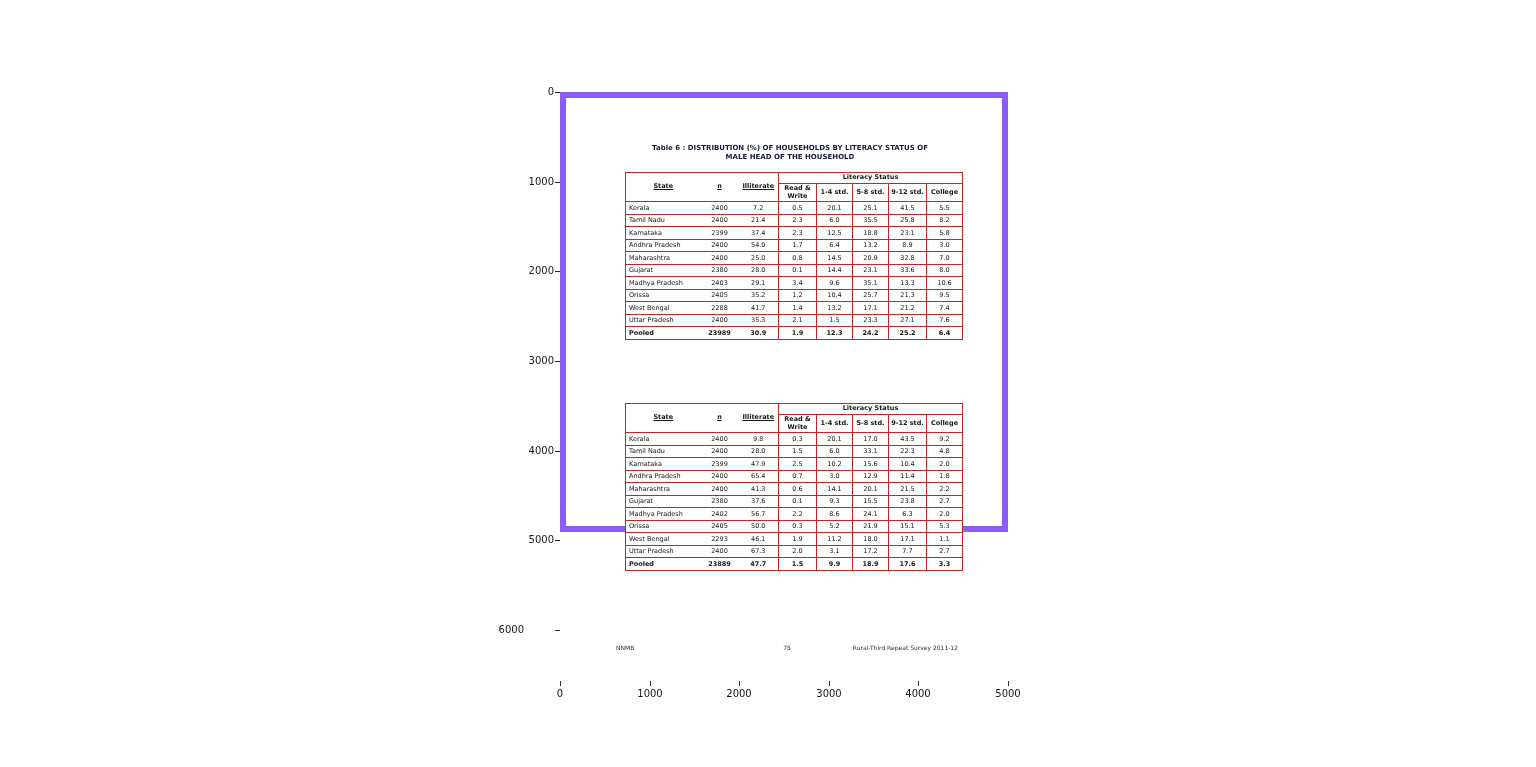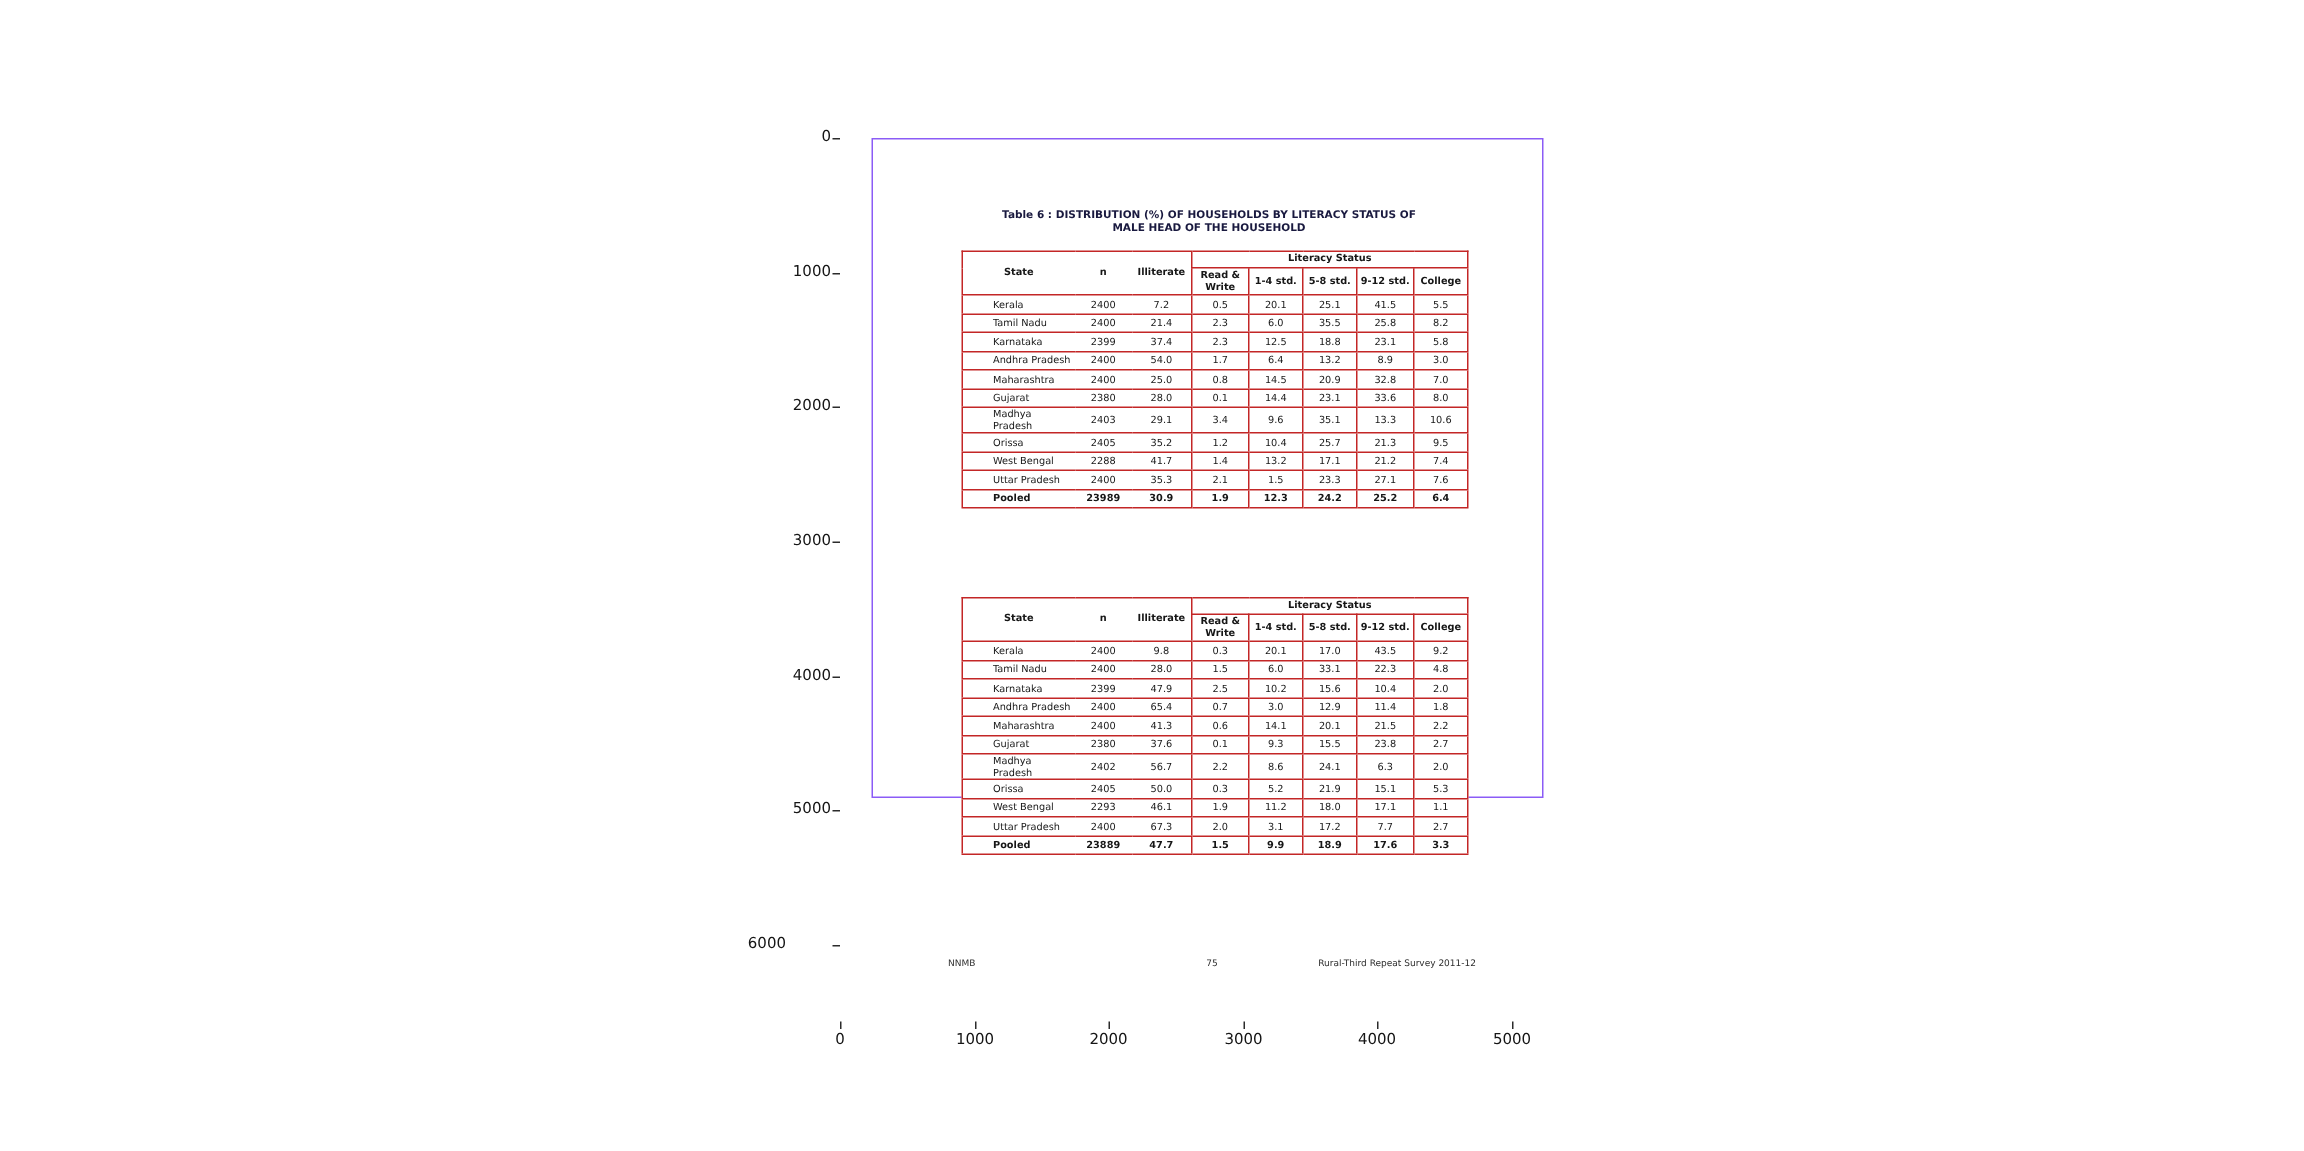"Table 6 : DISTRIBUTION (%)" .axes { border: 1px solid #8b5cf6 -> 6px solid #8b5cf6; margin-left: 21px -> none }
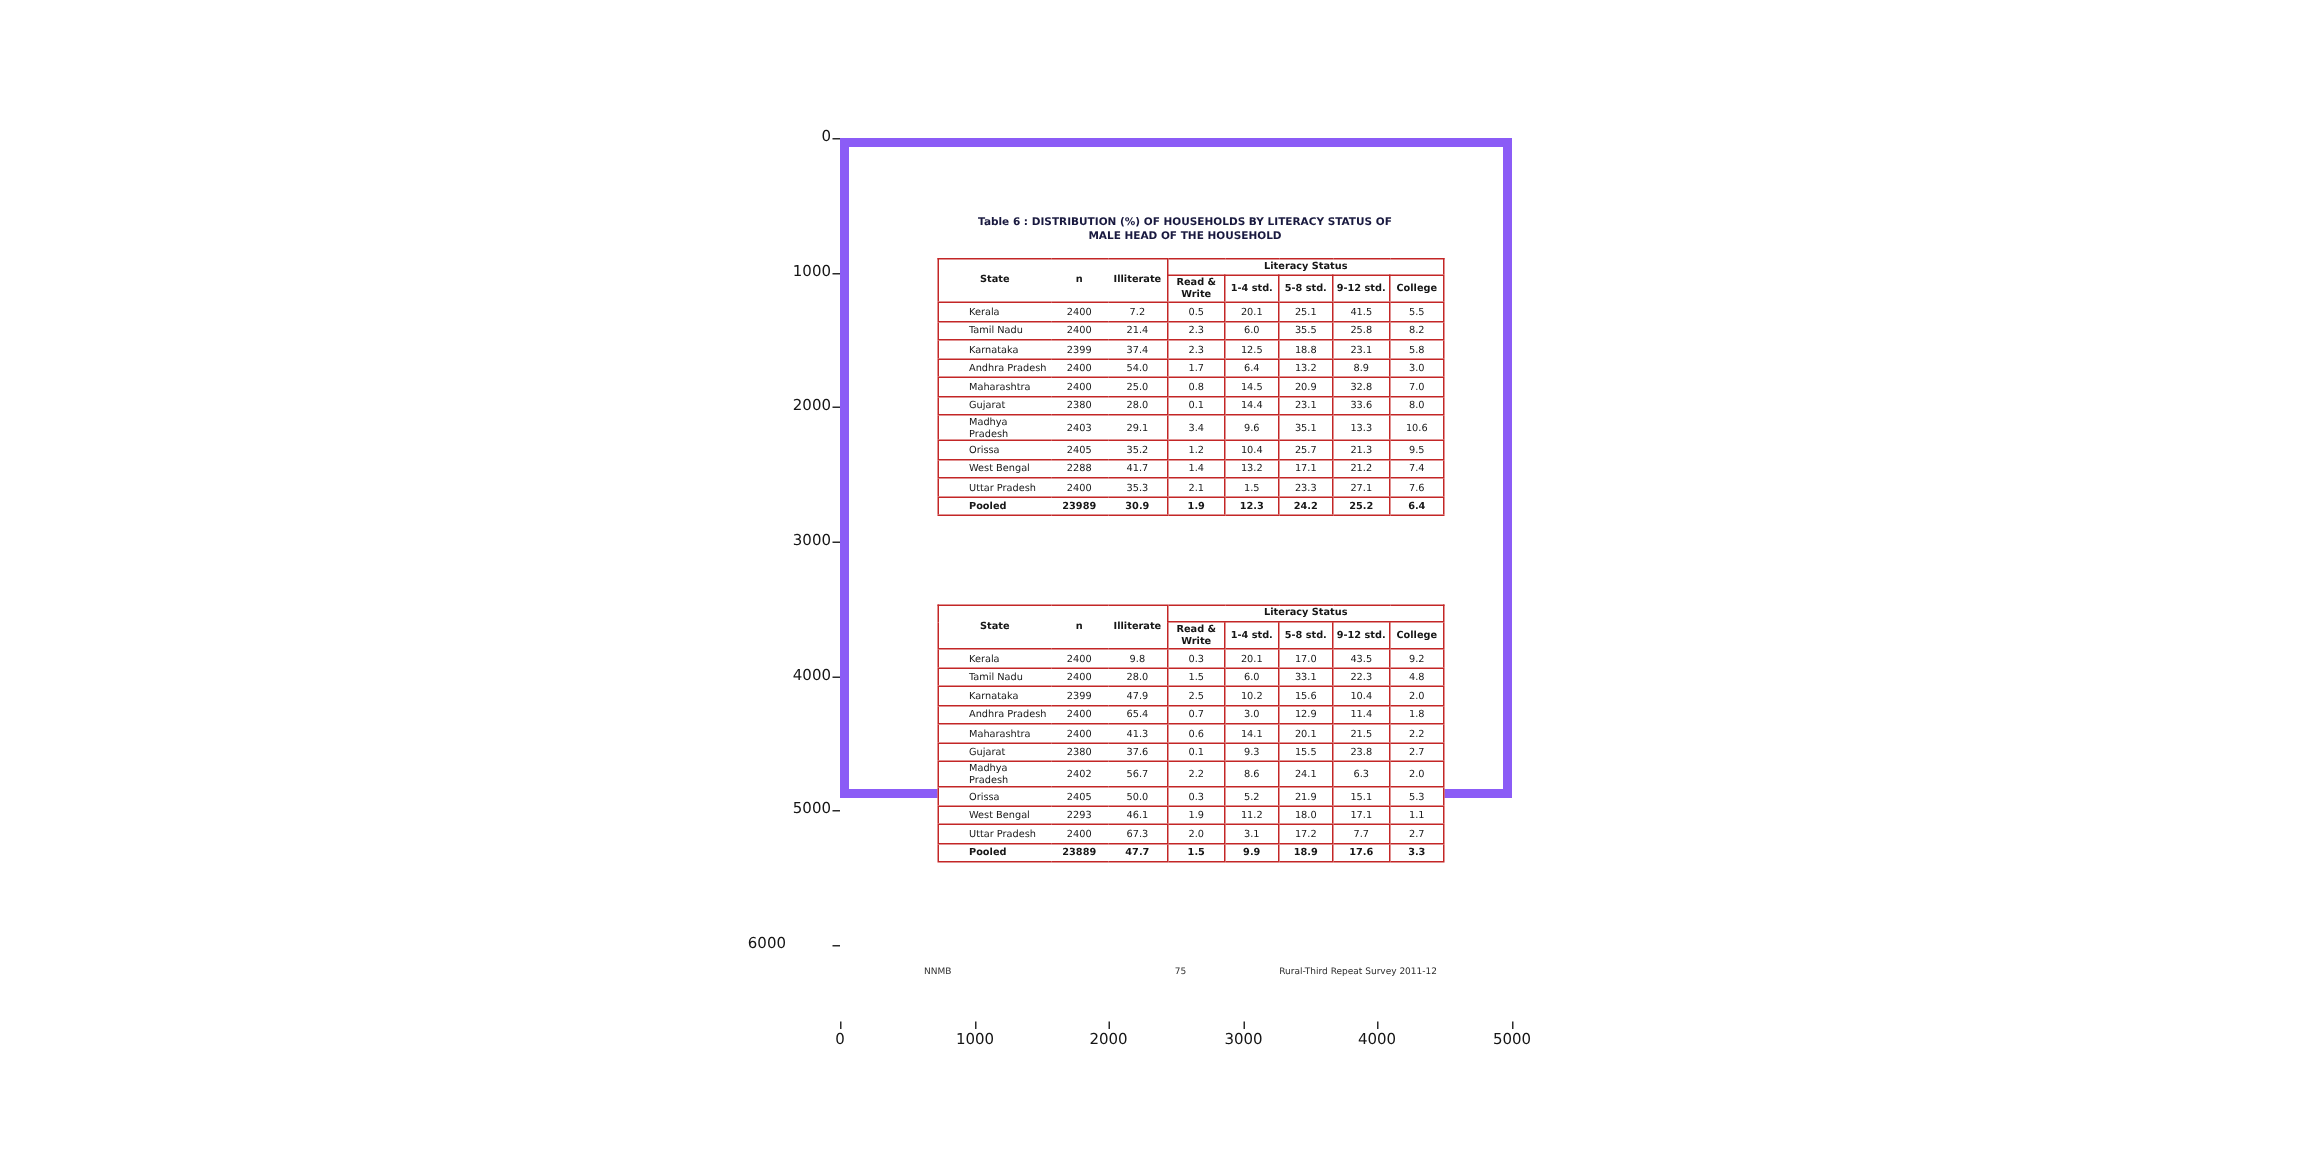"State" .tbl .h-fix { text-decoration: none -> underline }
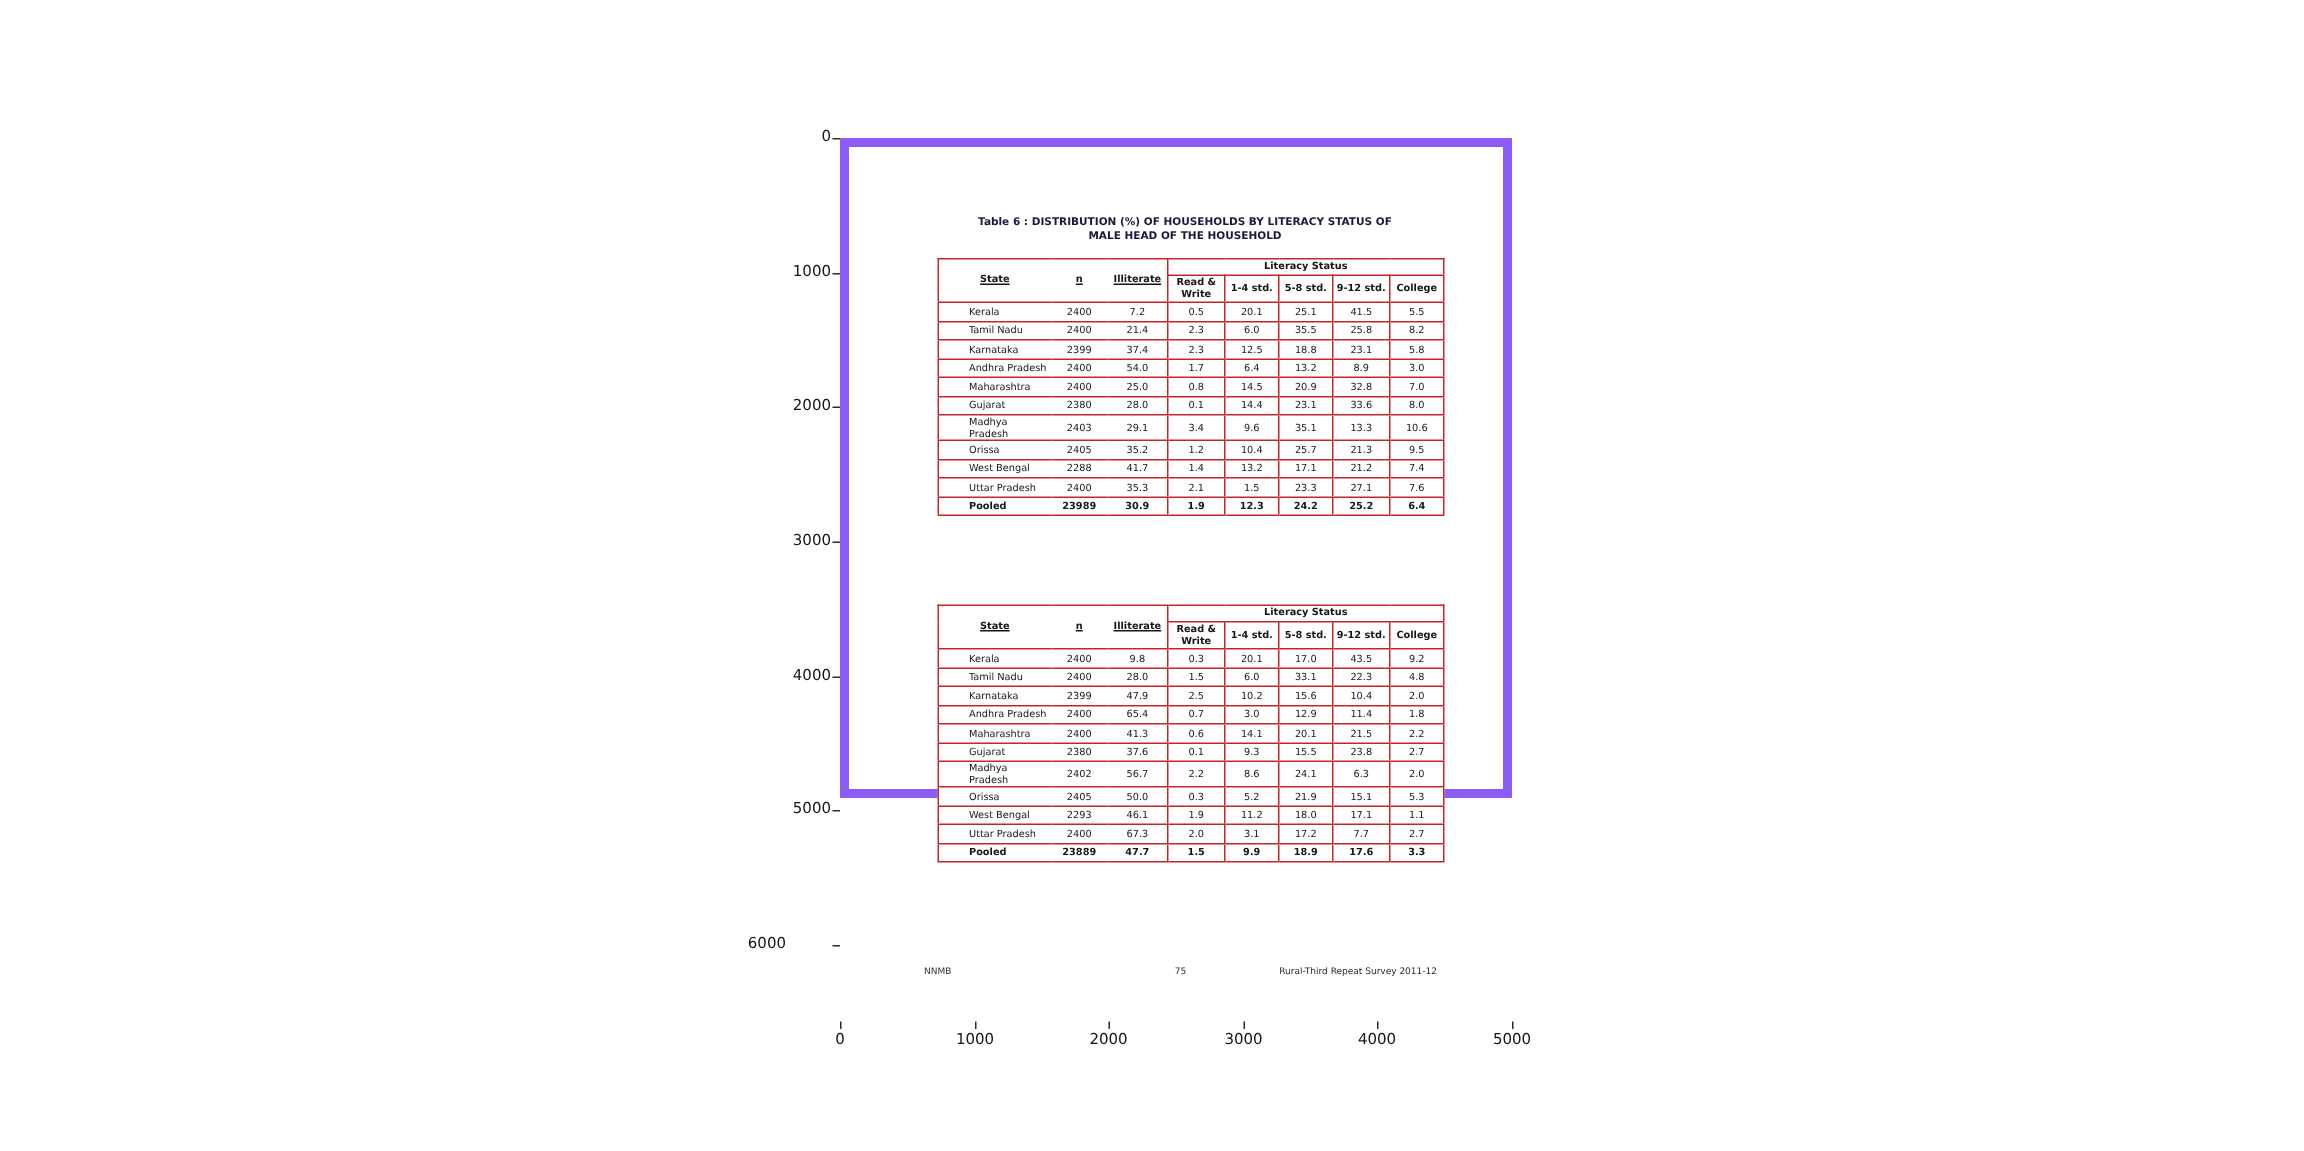"Kerala" .tbl td.state { padding-left: 20px -> 3px }
